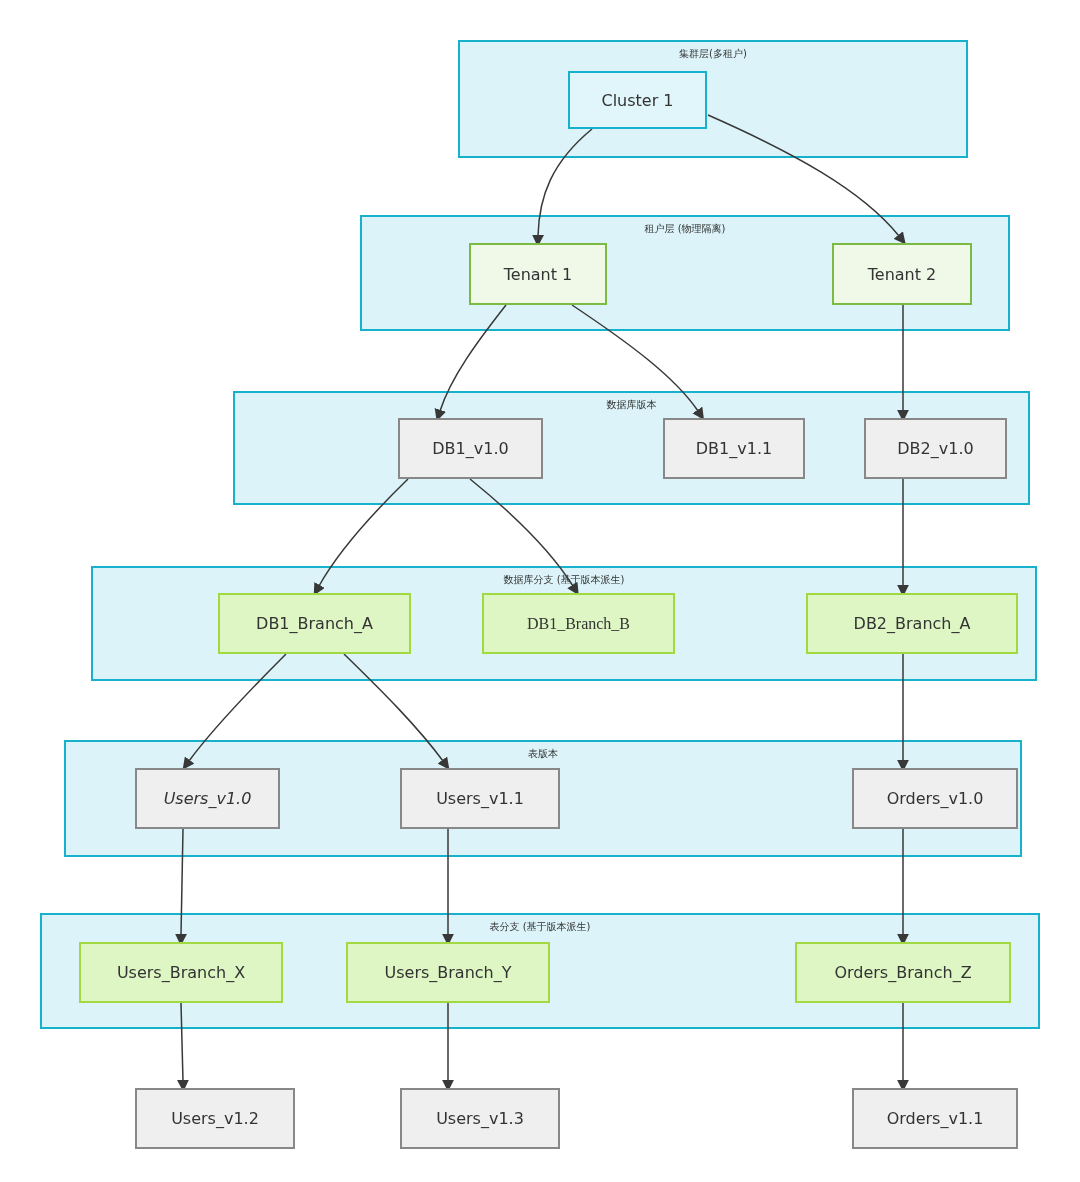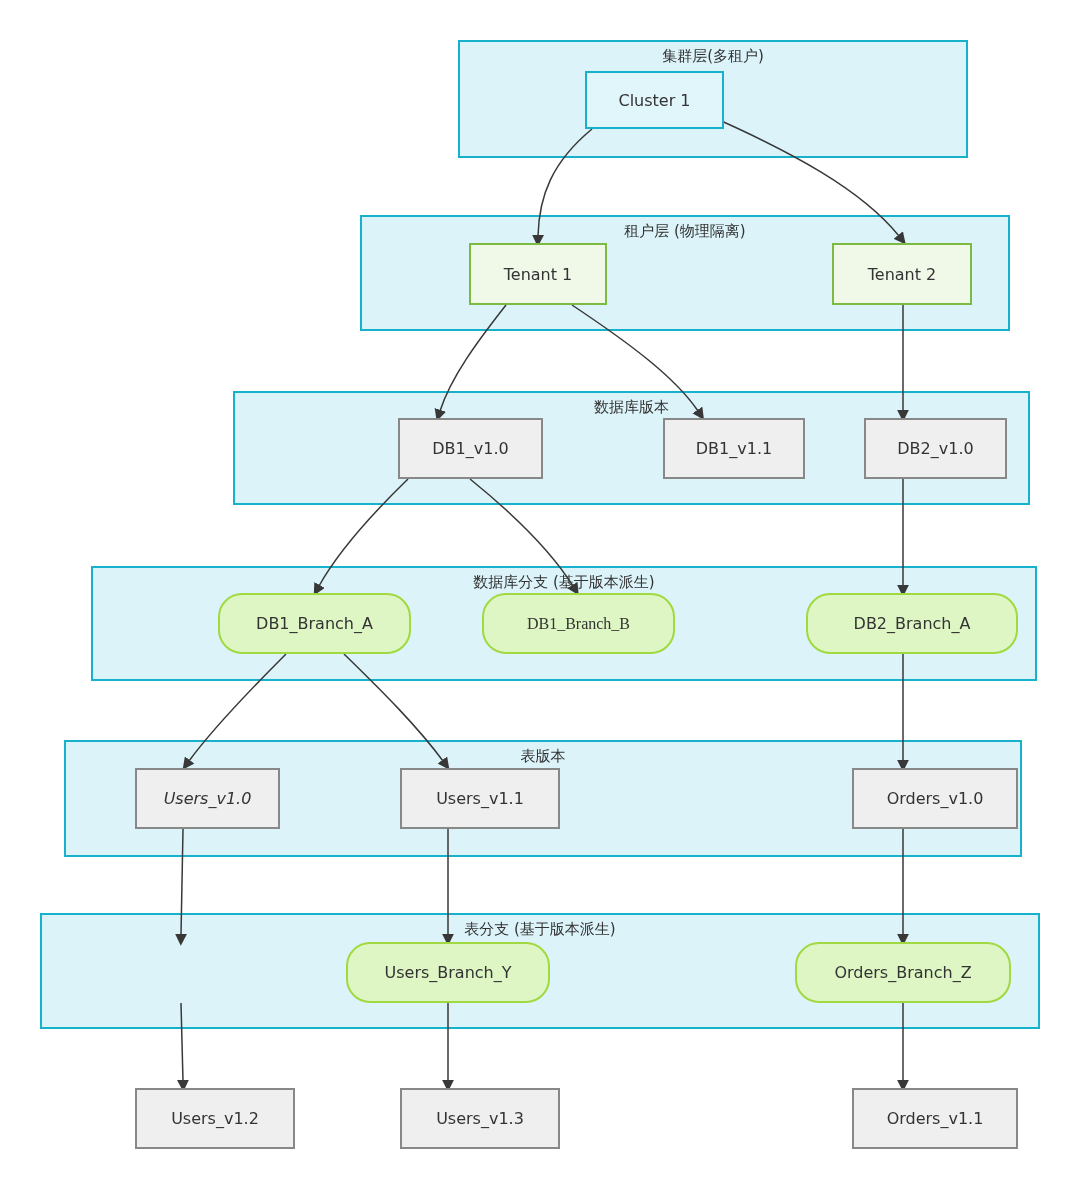"集群层(多租户)" .layer-label { font-size: 15px -> 10px }
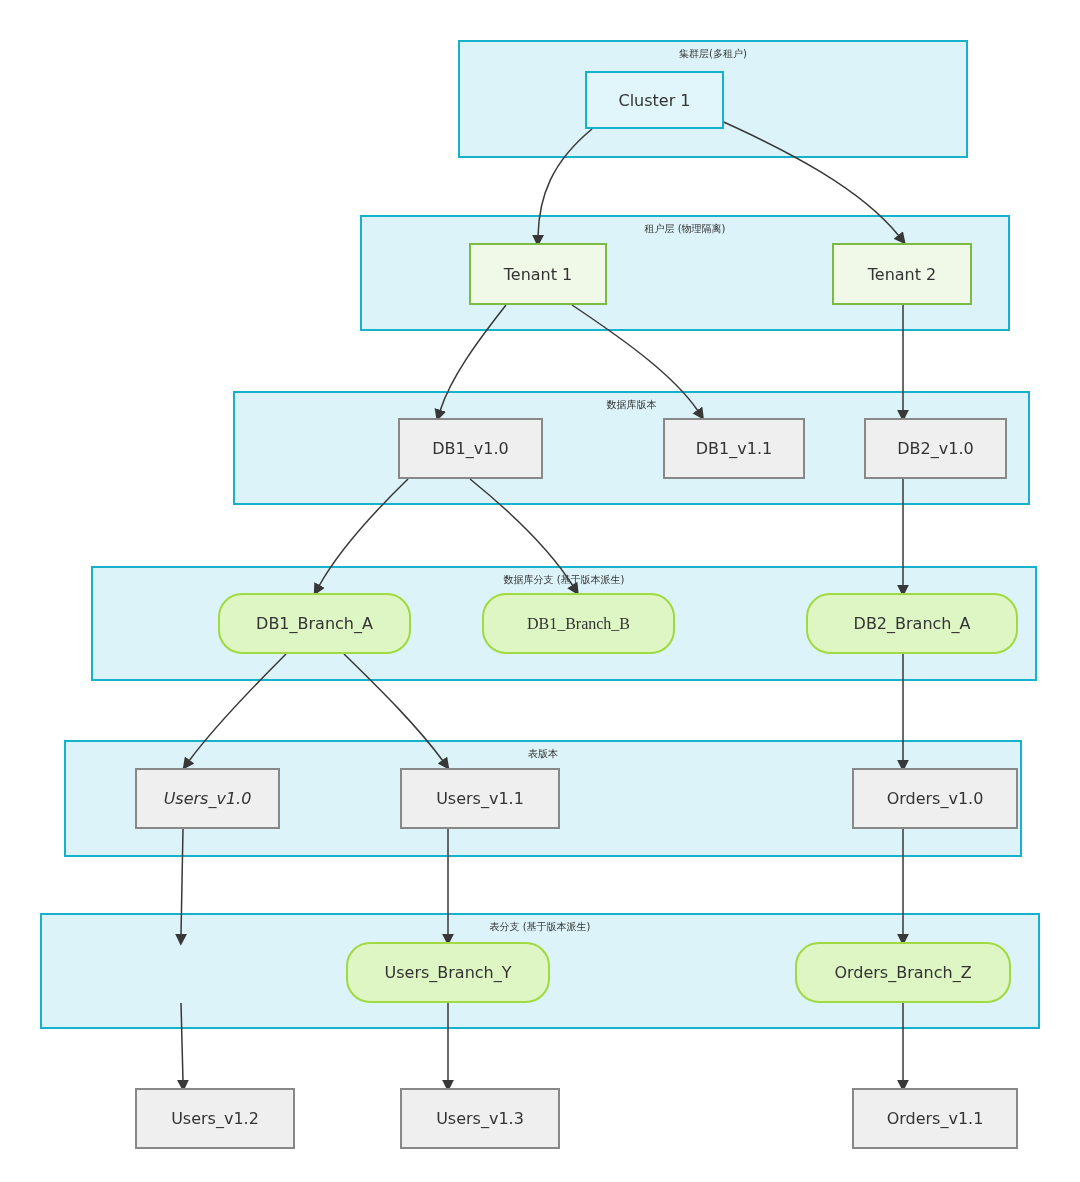"Cluster 1" .node--cluster { margin-left: 17px -> none }
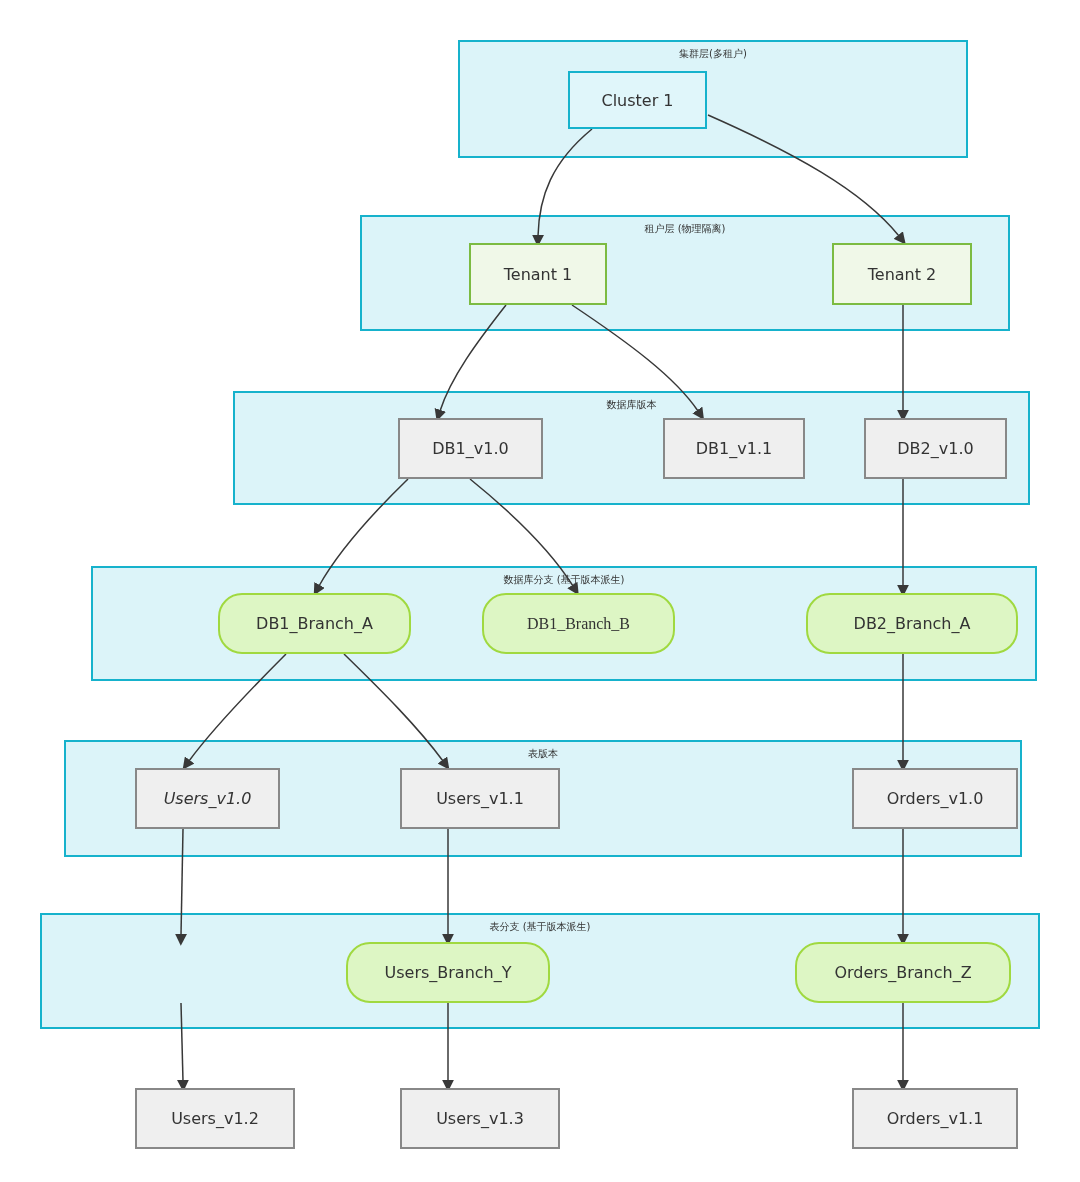"DB1_Branch_A" .node--branch { border-radius: 24px -> none }
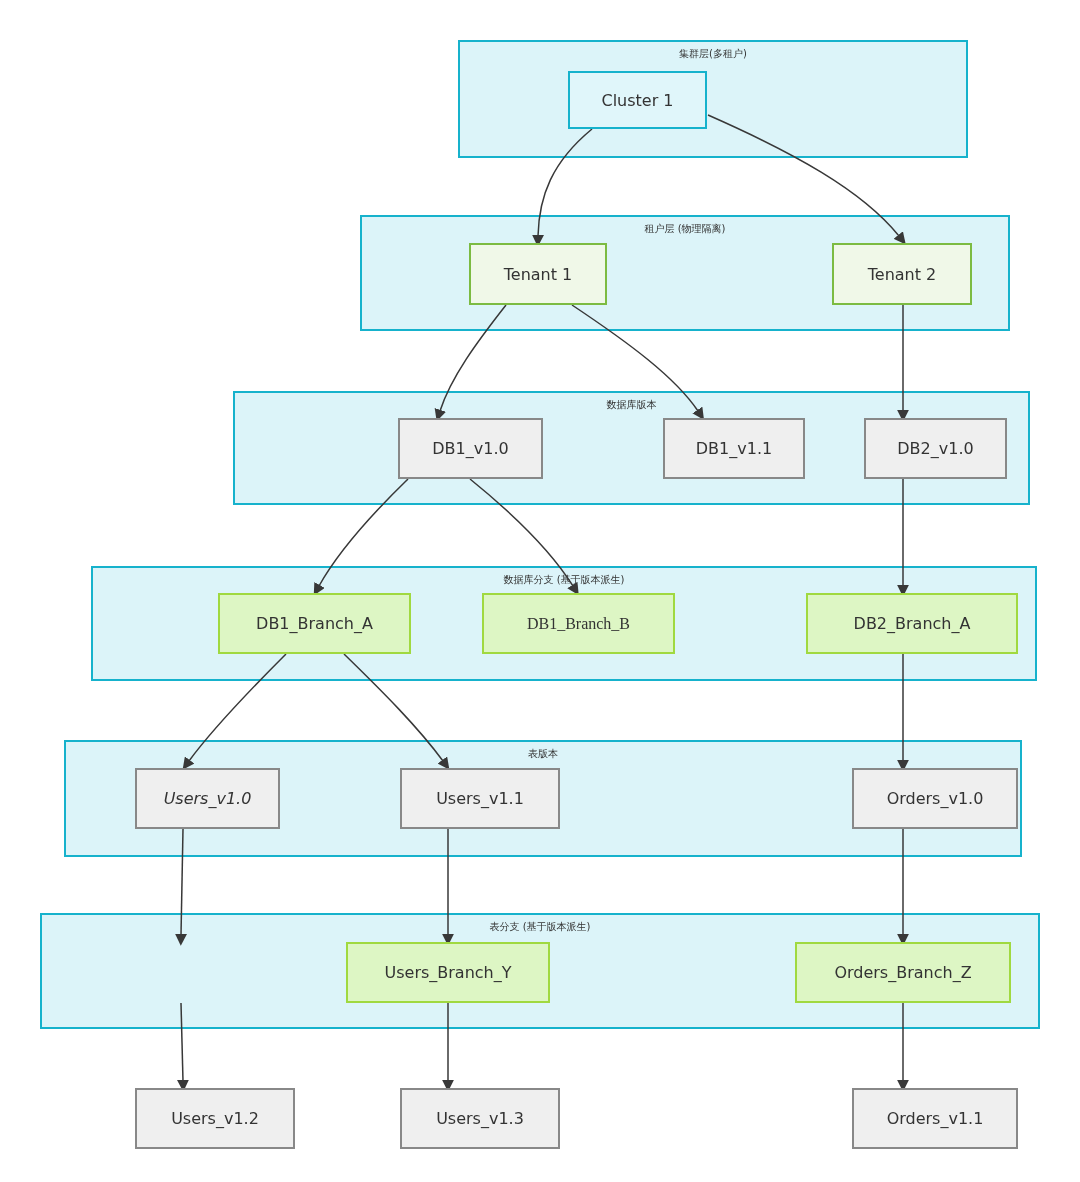"Users_Branch_X" div.node { html: none -> <div>Users_Branch_X</div> }
